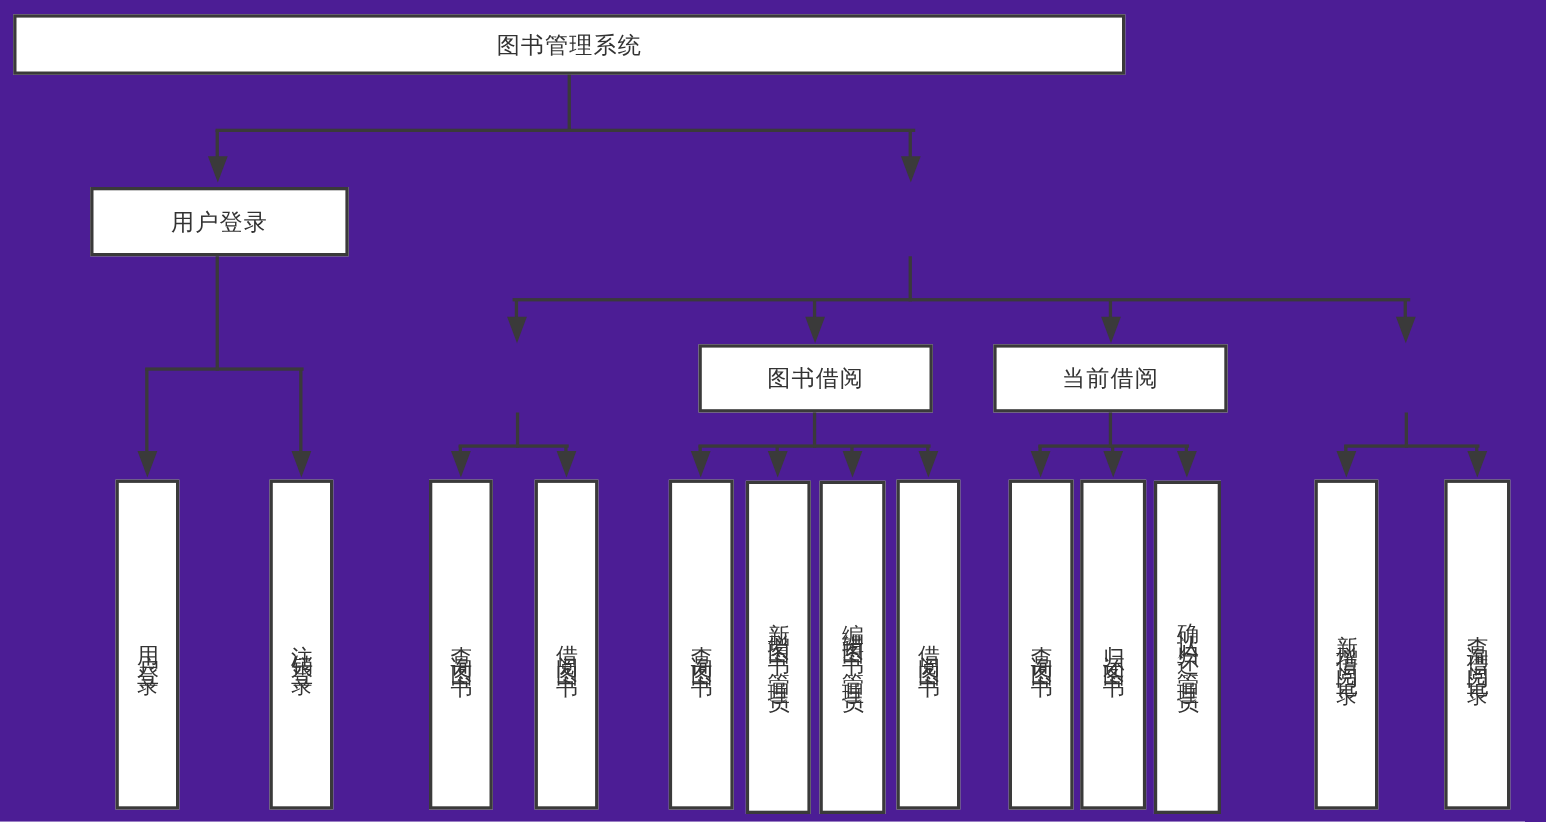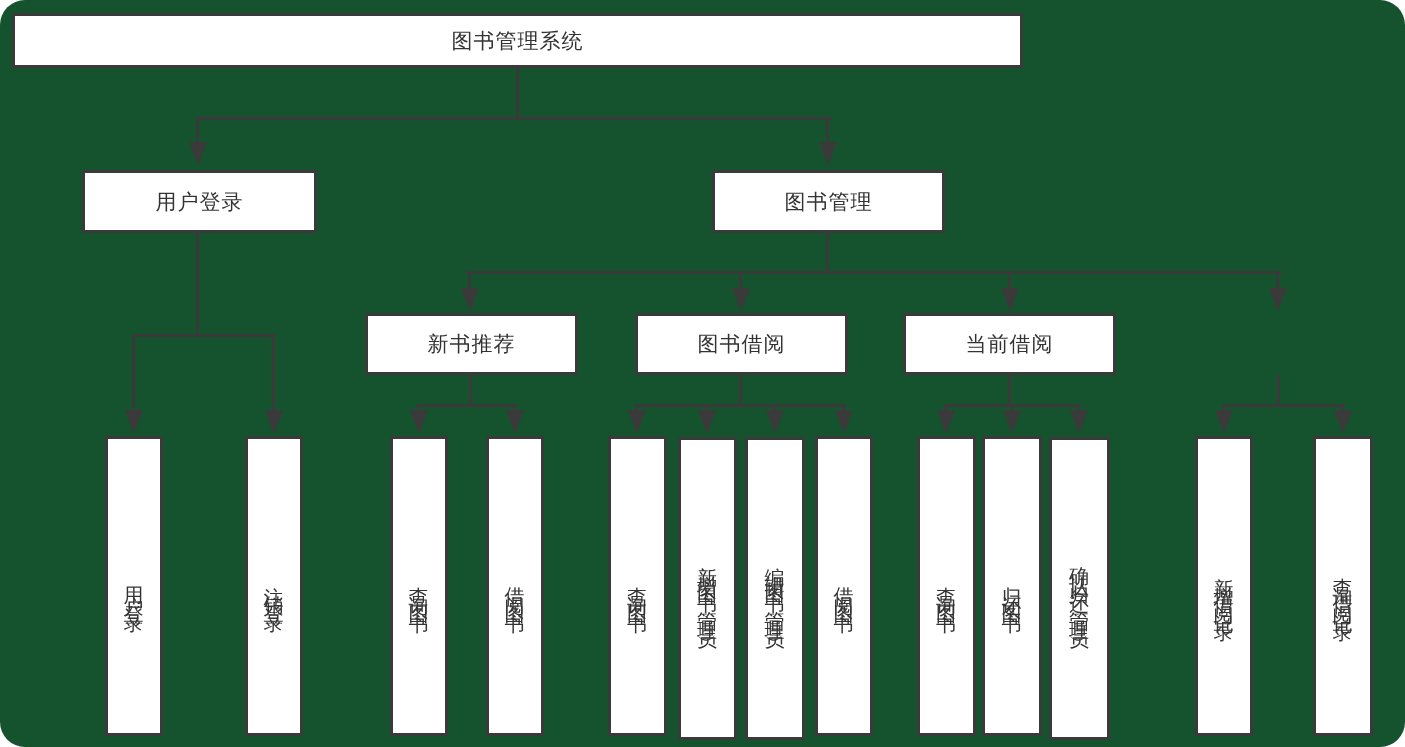"图书管理系统" #canvas { background: #14532d -> #4c1d95; border-radius: 25px -> none }
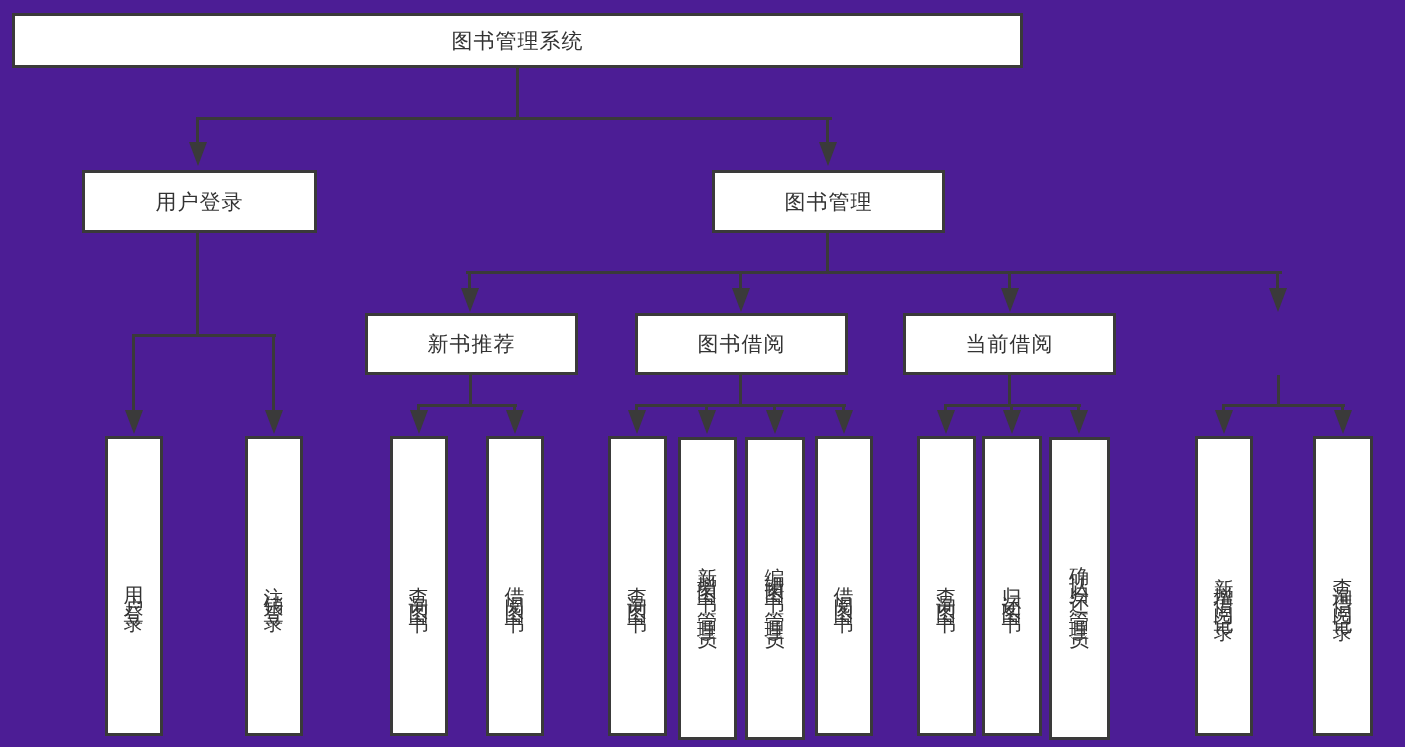"图书管理" div.box { html: <div> <span>图书管理</span> </div> -> none }
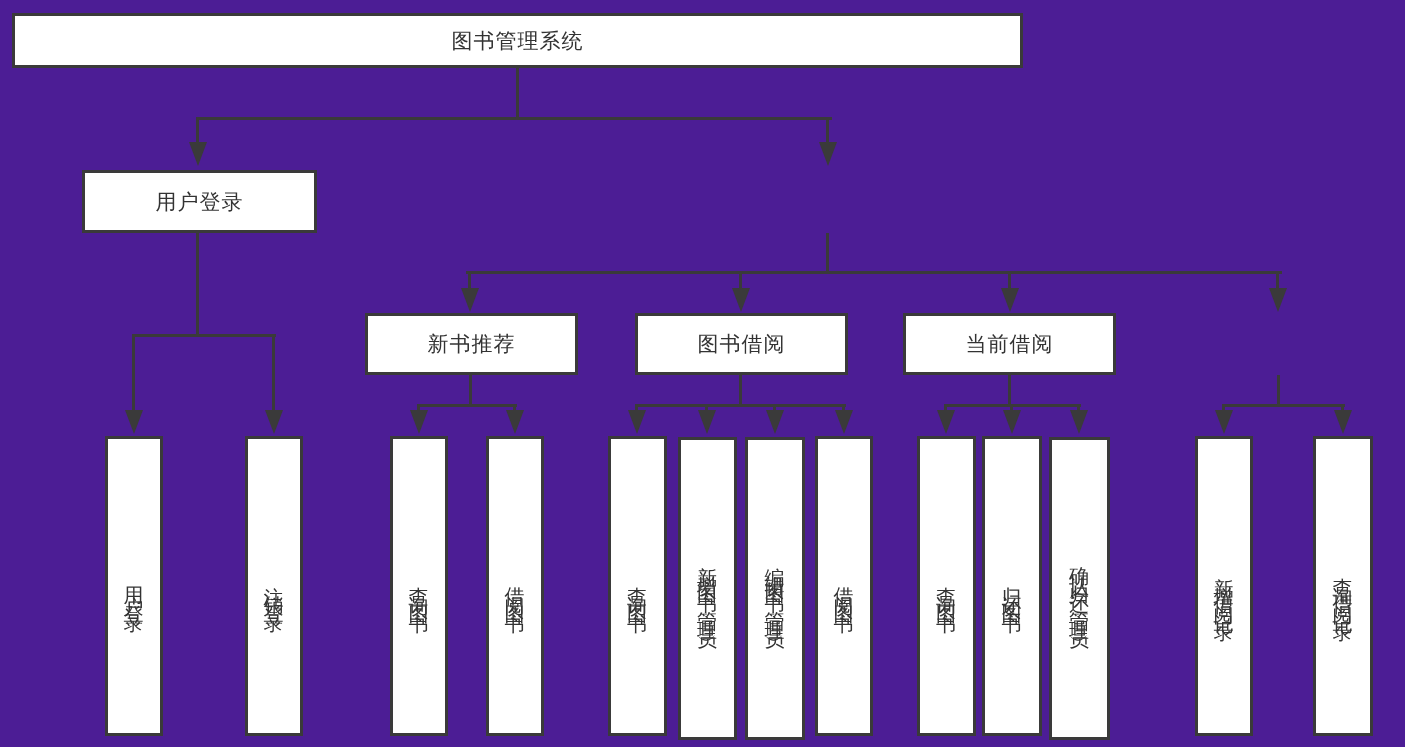"新书推荐" div.box { html: <div> <span>新书推荐</span> </div> -> none }
